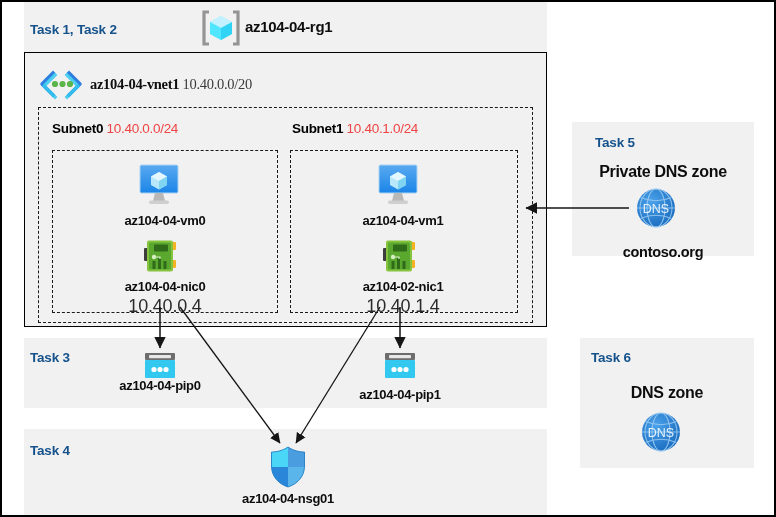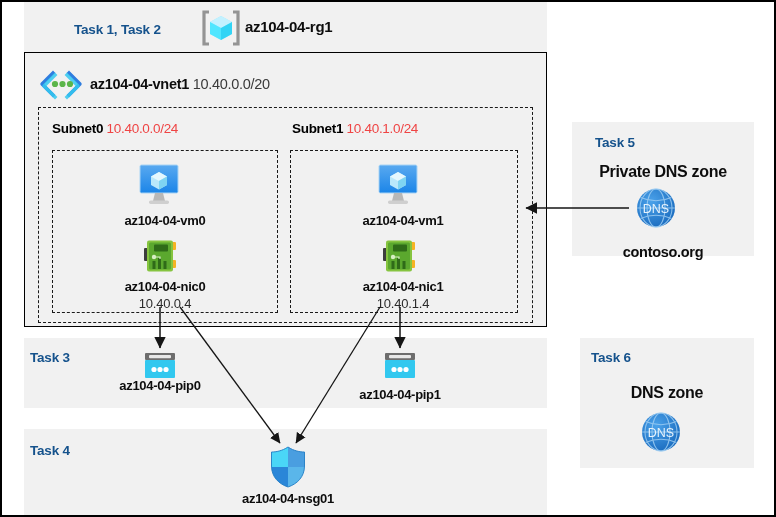"Task 1, Task 2" div.task-label { margin-left: 44px -> none }
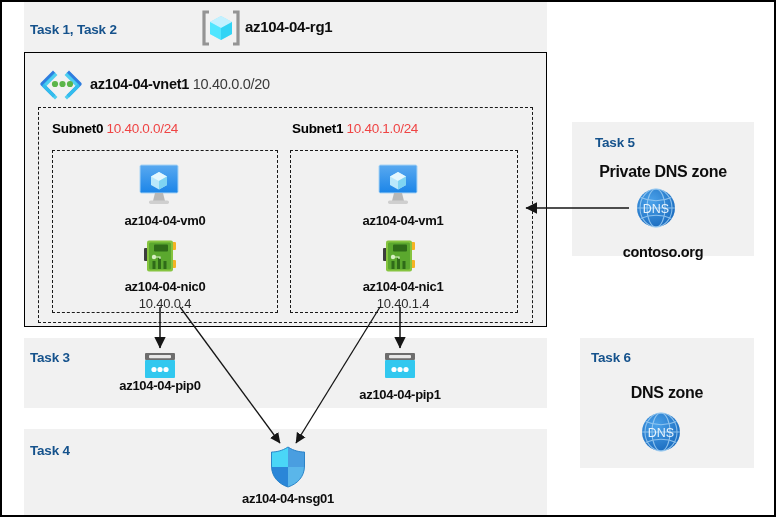"az104-04-vnet1 10.40.0.0/20" .hdr { font-family: none -> Liberation Serif, serif }
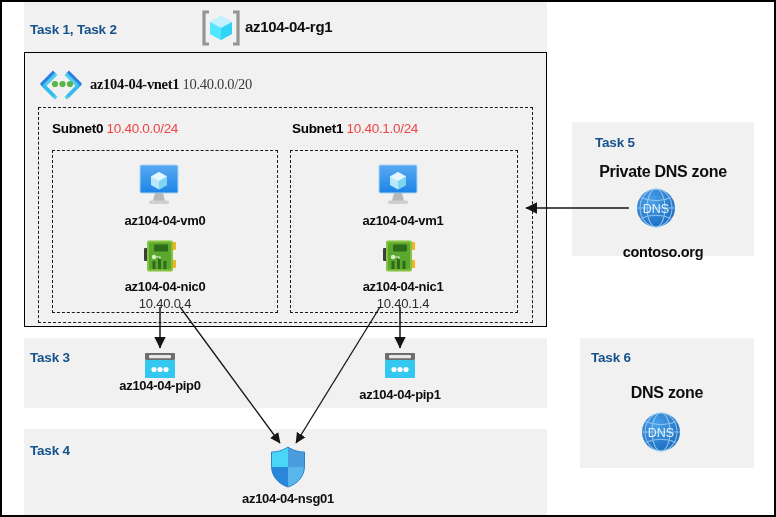"az104-04-nic1" div.node-title { text: az104-04-nic1 -> az104-02-nic1 }
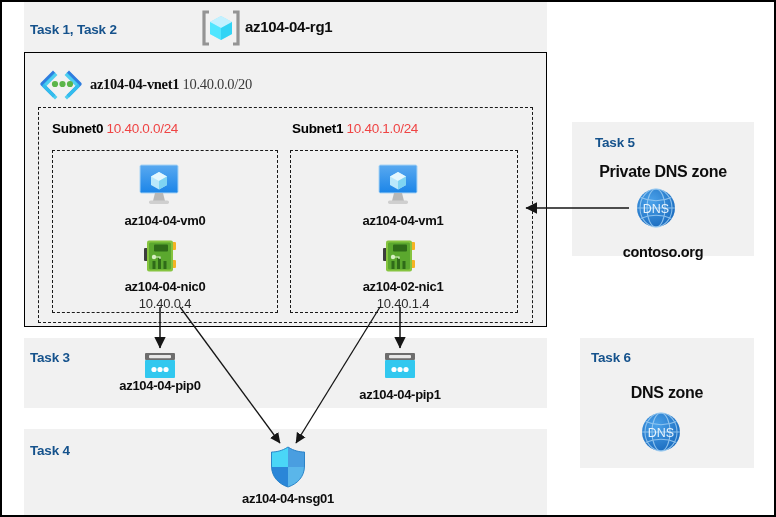"10.40.0.4" .node-sub { font-size: 13px -> 18px }
